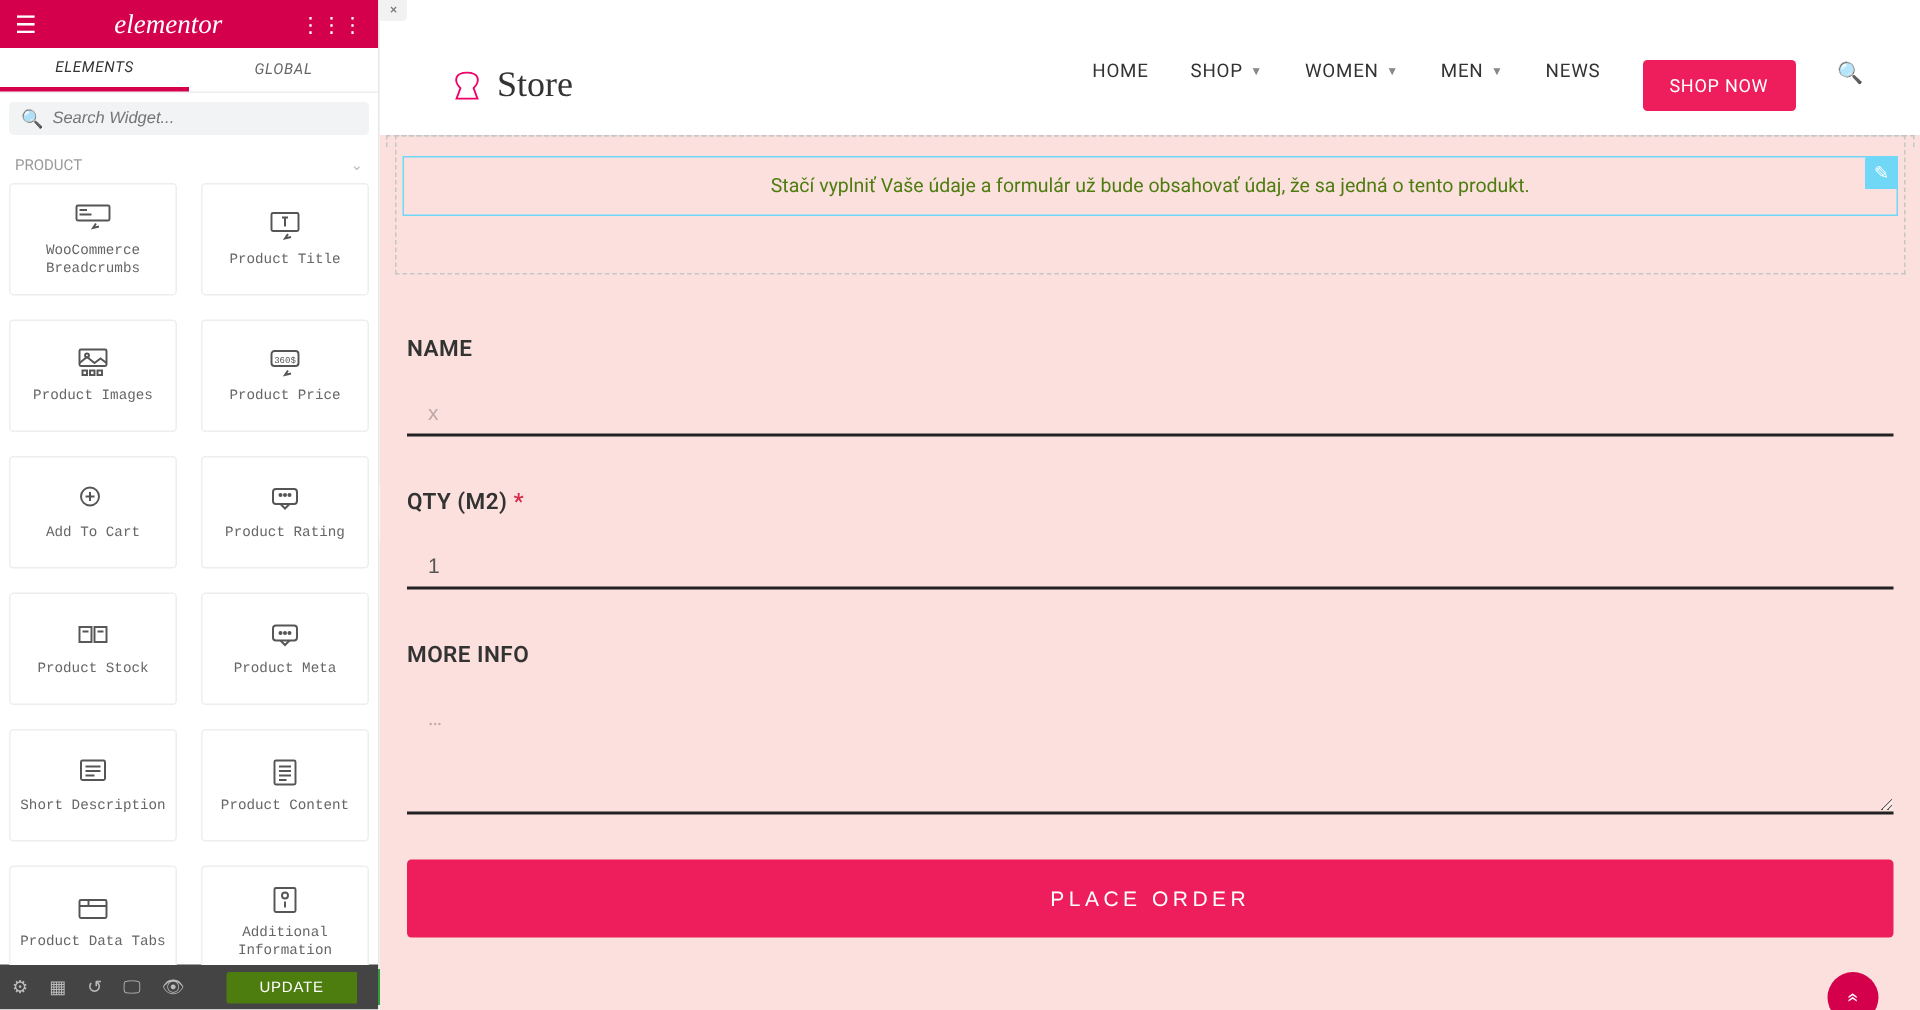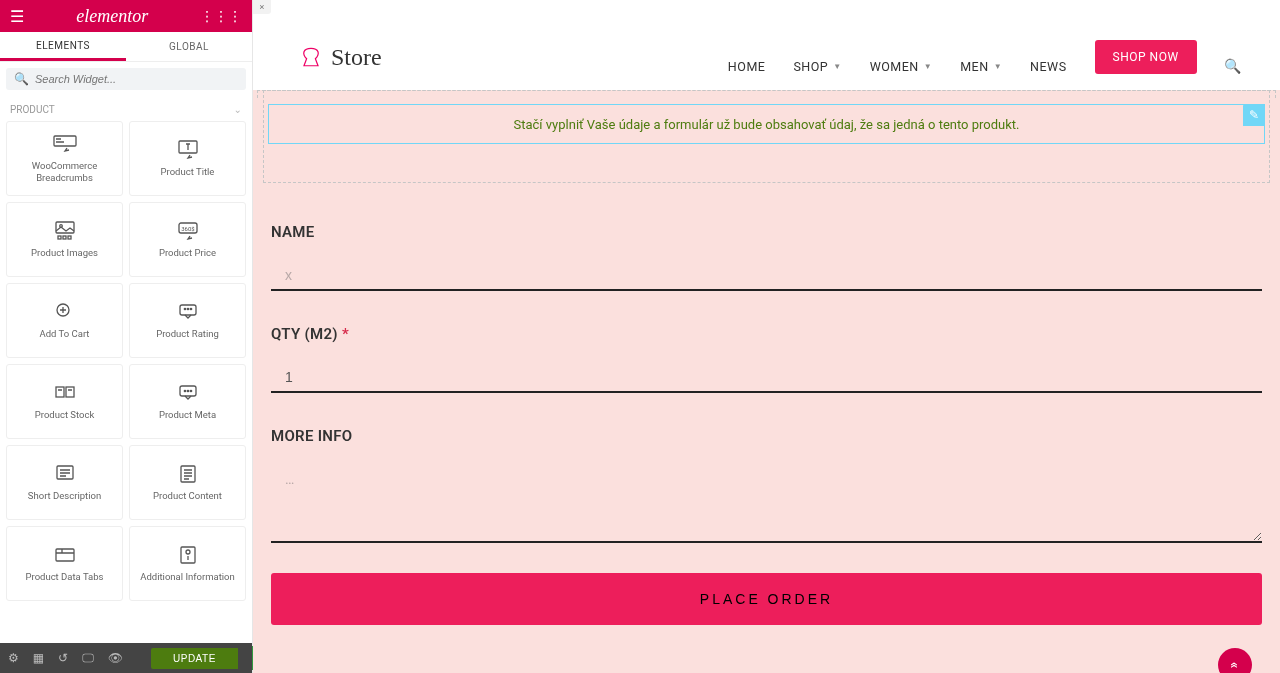"ELEMENTS" .tabs { font-style: none -> italic }
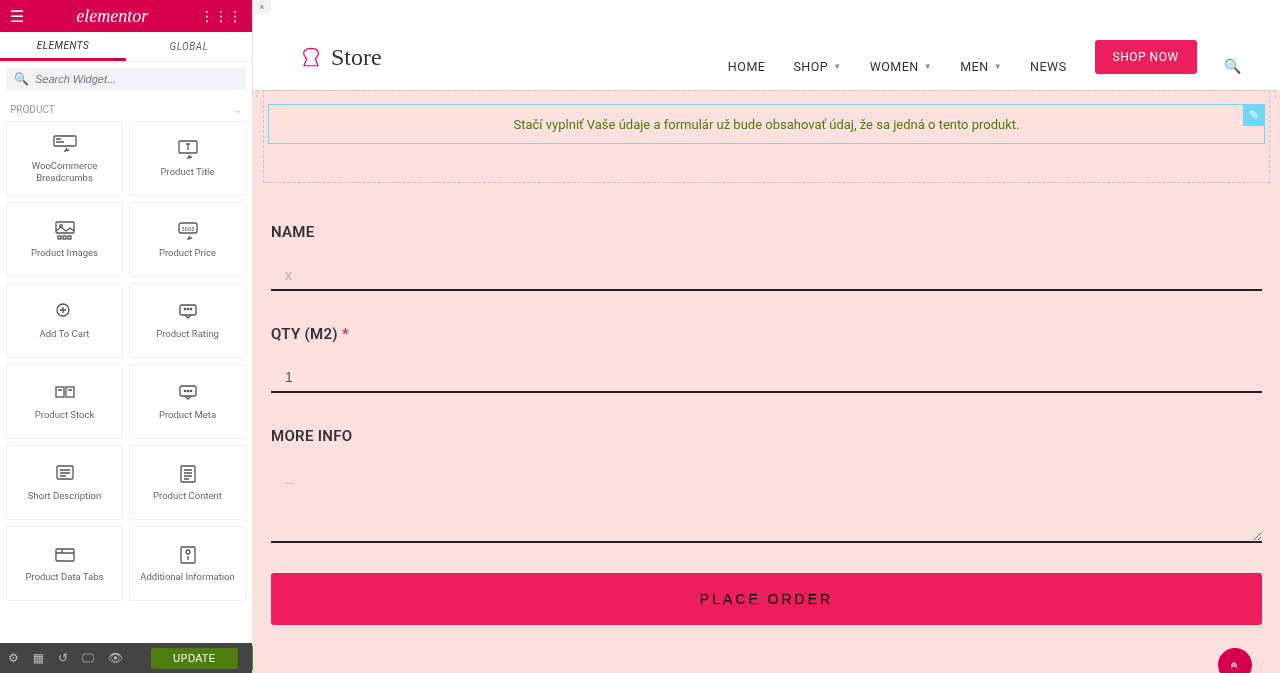"HOME" .site-nav { align-items: flex-end -> flex-start }
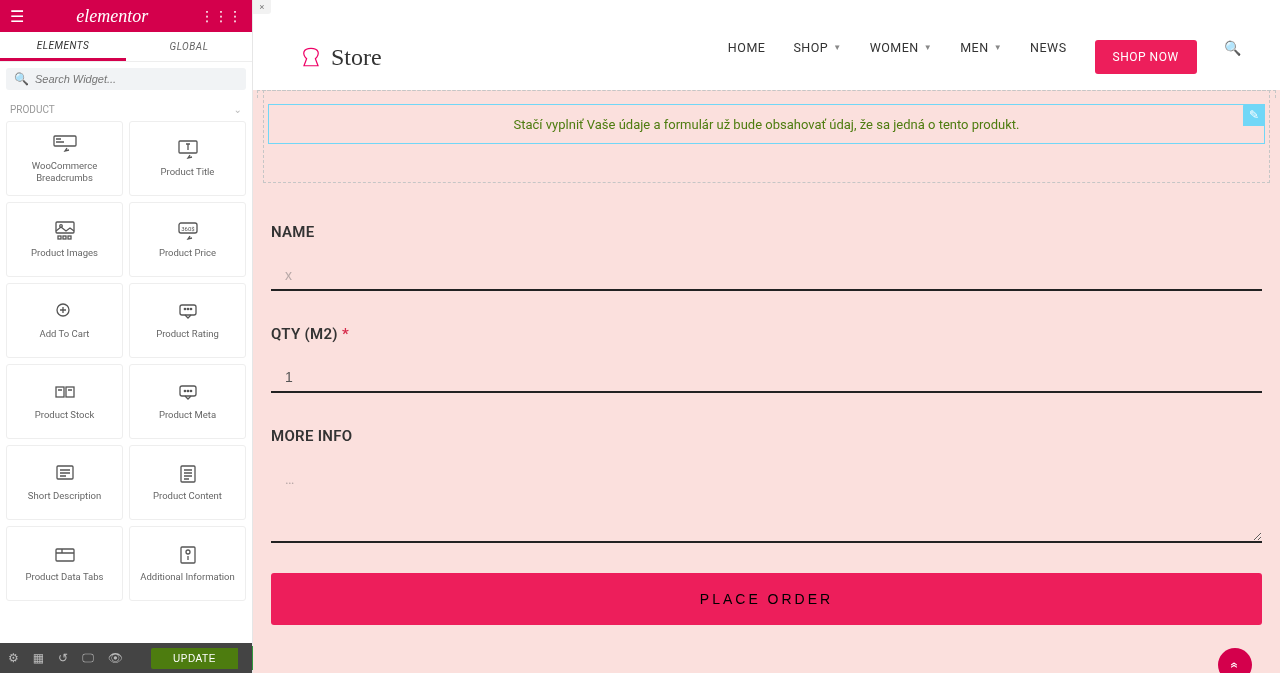"WooCommerce Breadcrumbs" .wid-grid { font-family: none -> Liberation Mono, monospace; gap: 6px -> 16px }
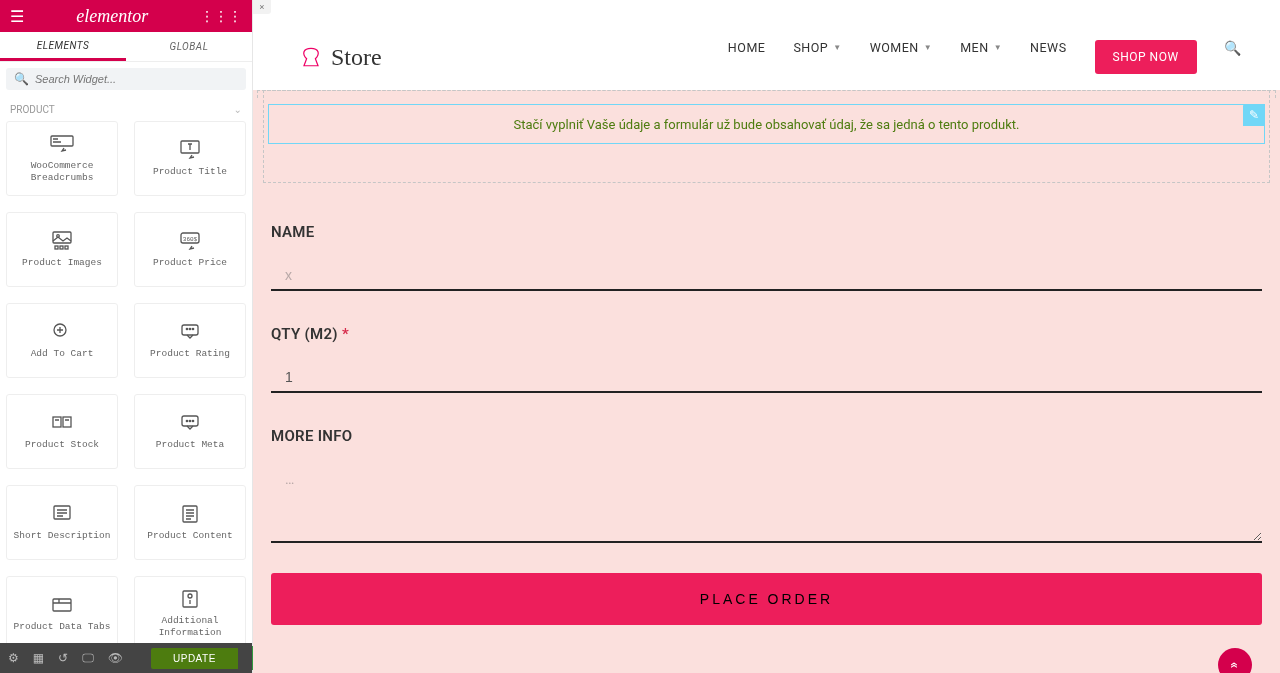"PLACE ORDER" .place-order { color: #000000 -> #ffffff }
